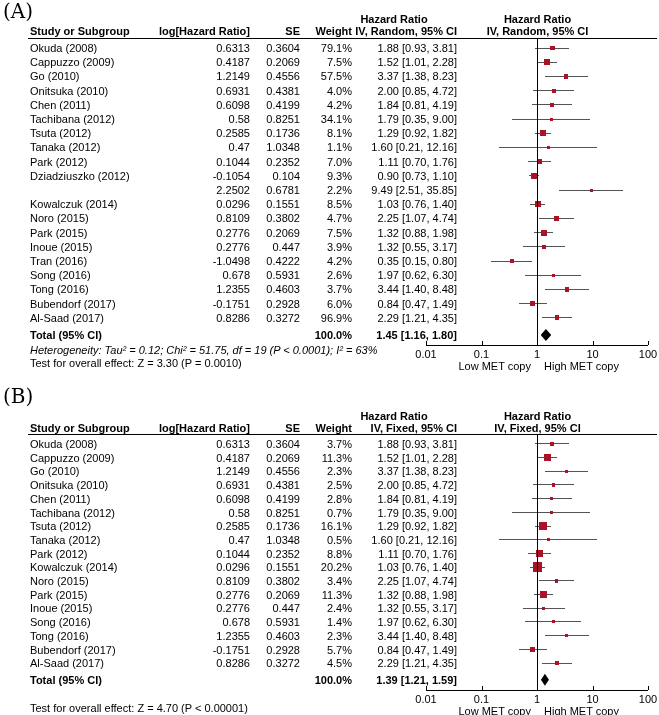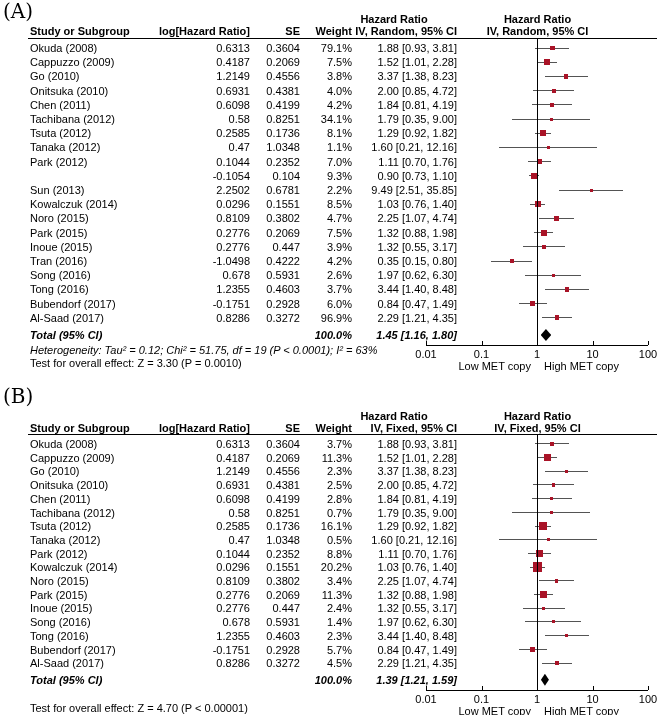"3.8%" div.cell { text: 3.8% -> 57.5% }
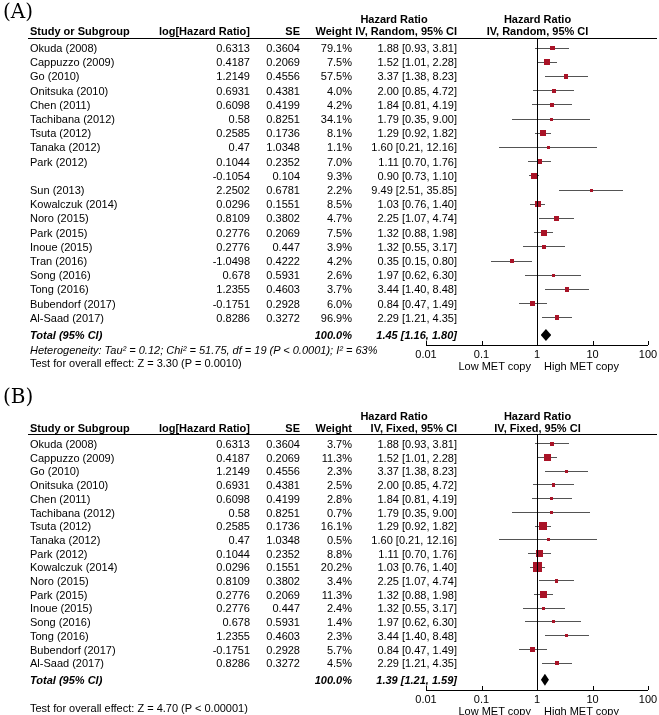"Dziadziuszko (2012)" div.cell { html: none -> <div>Dziadziuszko (2012)</div> }
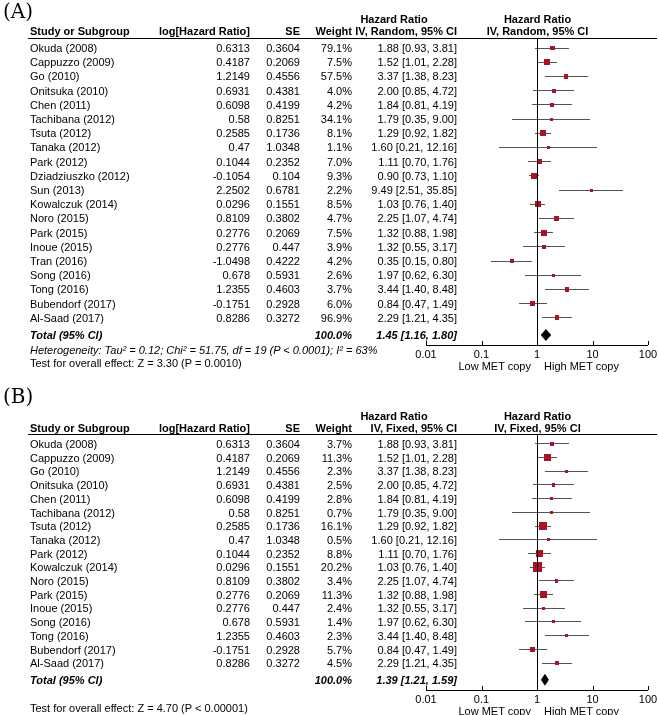"Sun (2013)" div.cell { html: <div>Sun (2013)</div> -> none }
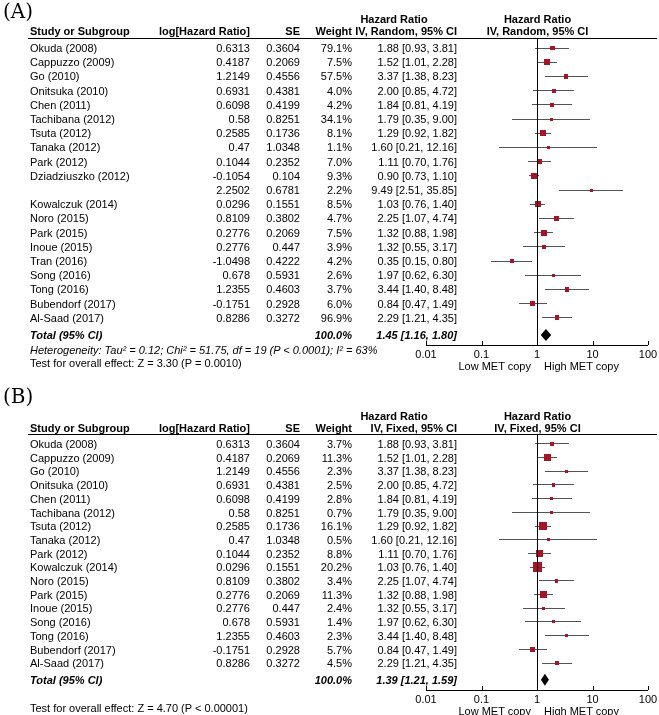"Total (95% CI)" .total-row .cell { font-style: italic -> none }
